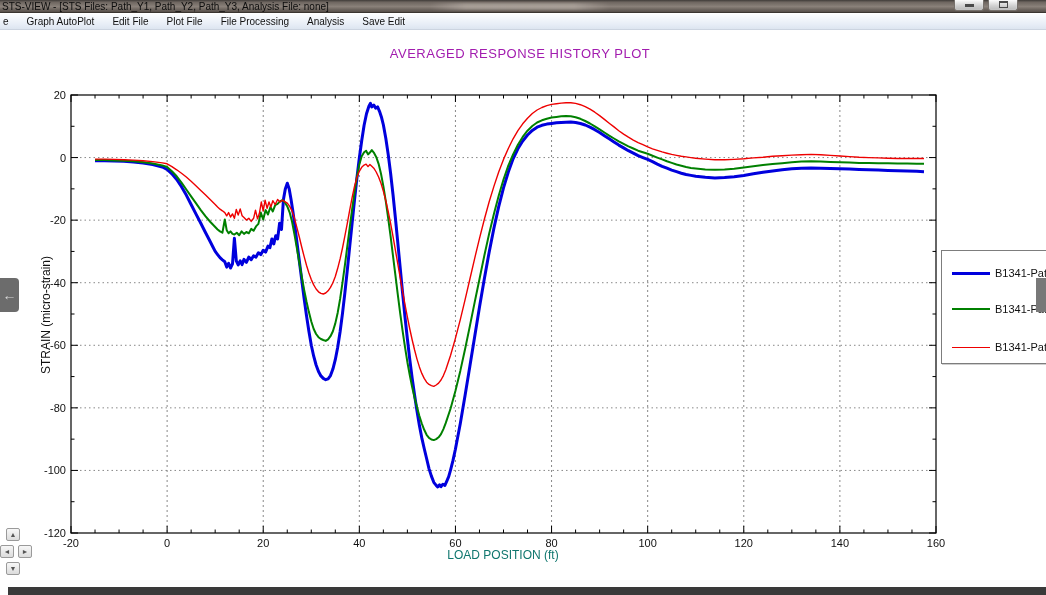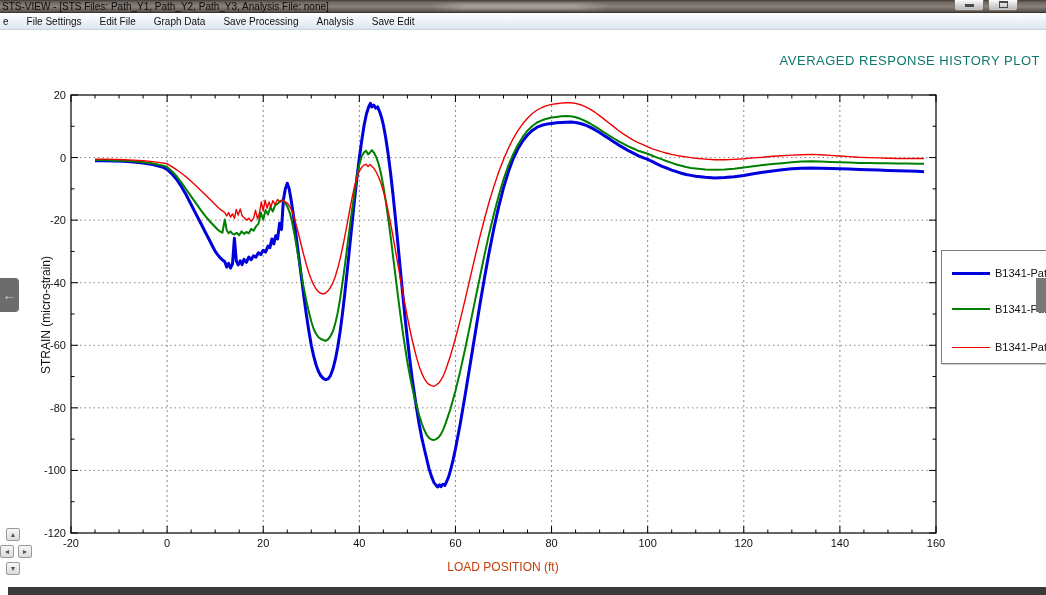"File Settings" span.menu-item { text: File Settings -> Graph AutoPlot }
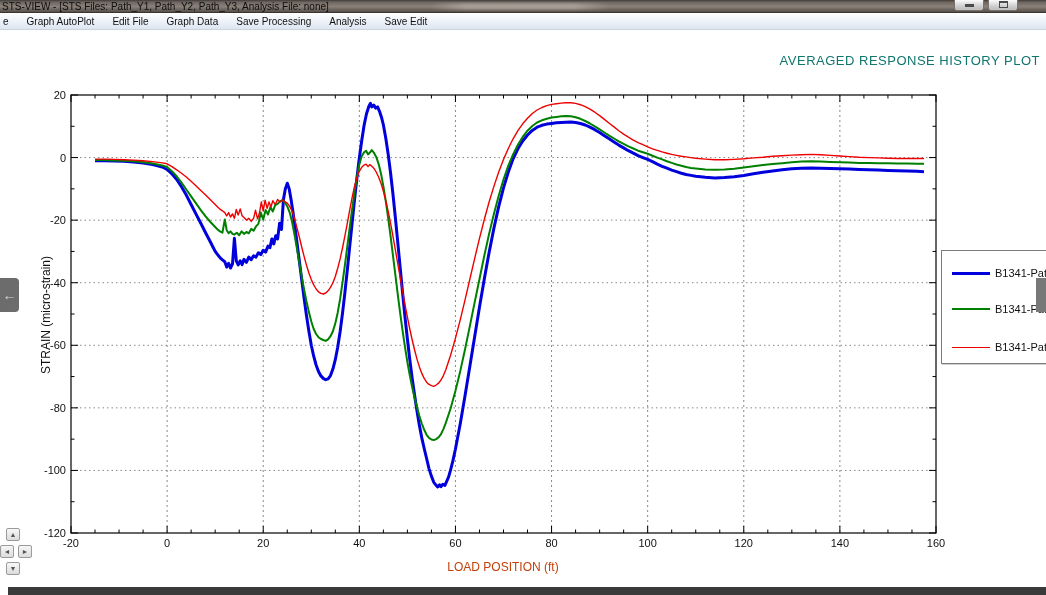"Graph Data" span.menu-item { text: Graph Data -> Plot File }
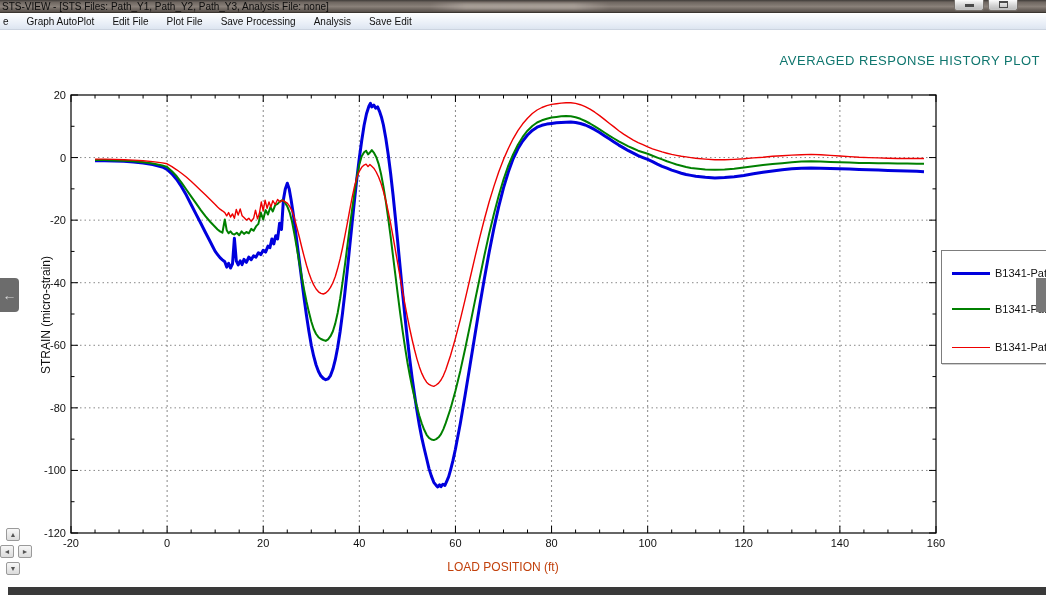"Save Processing" span.menu-item { text: Save -> File }
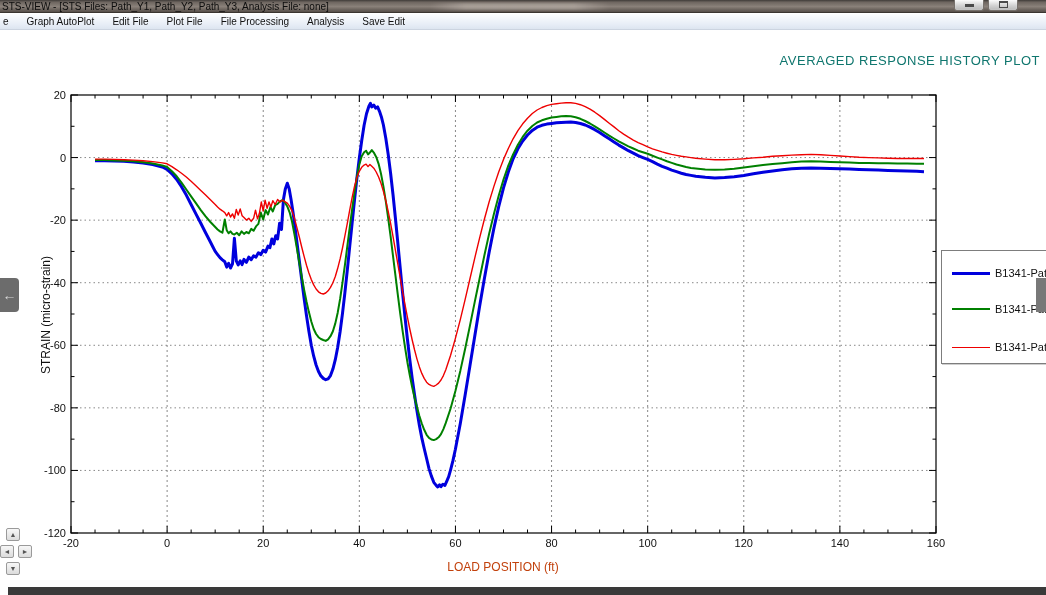"AVERAGED RESPONSE HISTORY PLOT" .chart-title { color: #0f766e -> #a21caf; text-align: right -> center; top: 53px -> 46px }
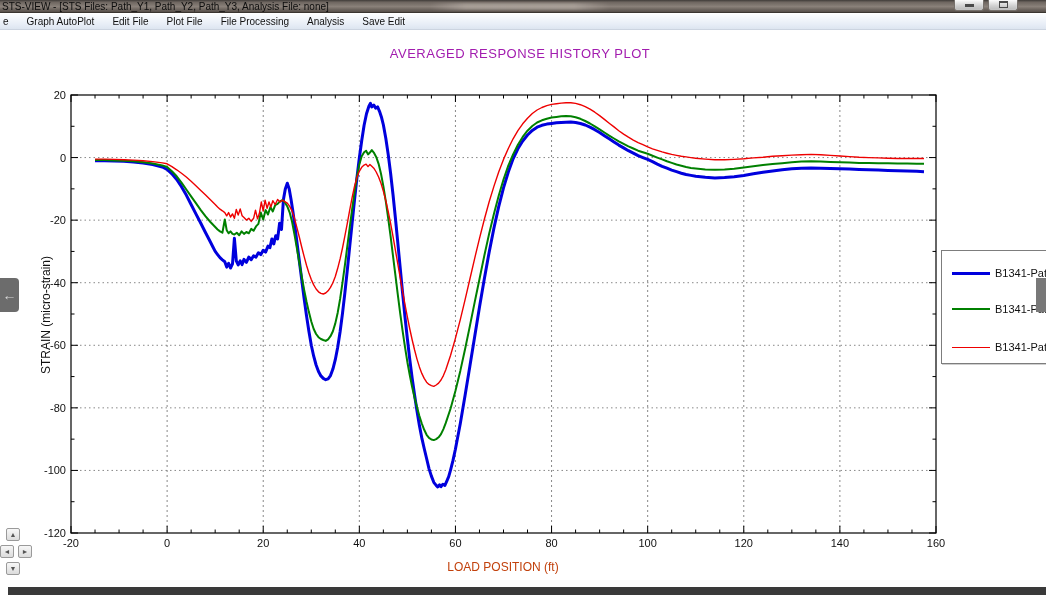"LOAD POSITION (ft)" .xaxis-label { color: #c2410c -> #0f766e; margin-top: 12px -> none }
